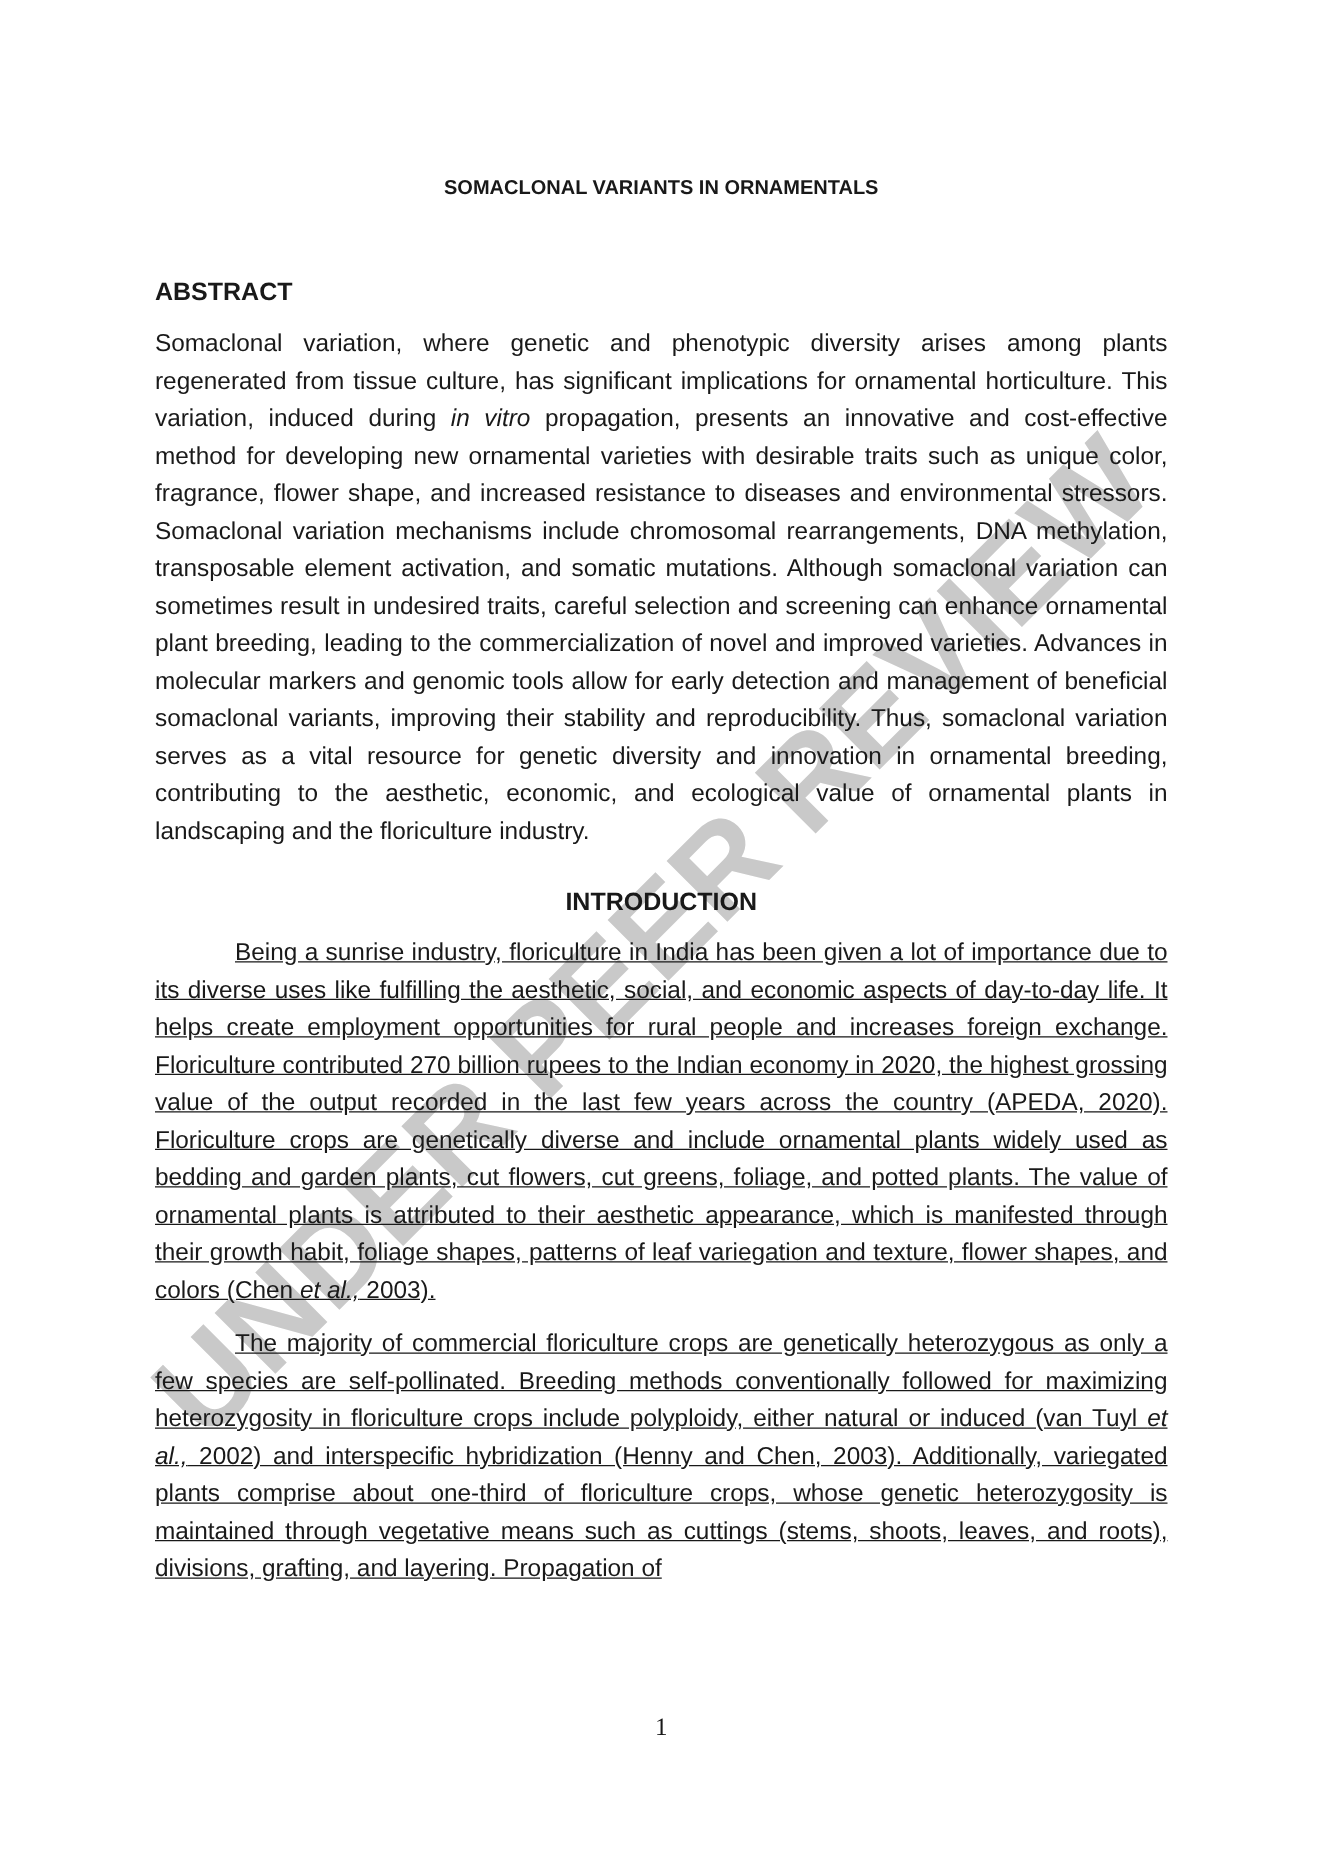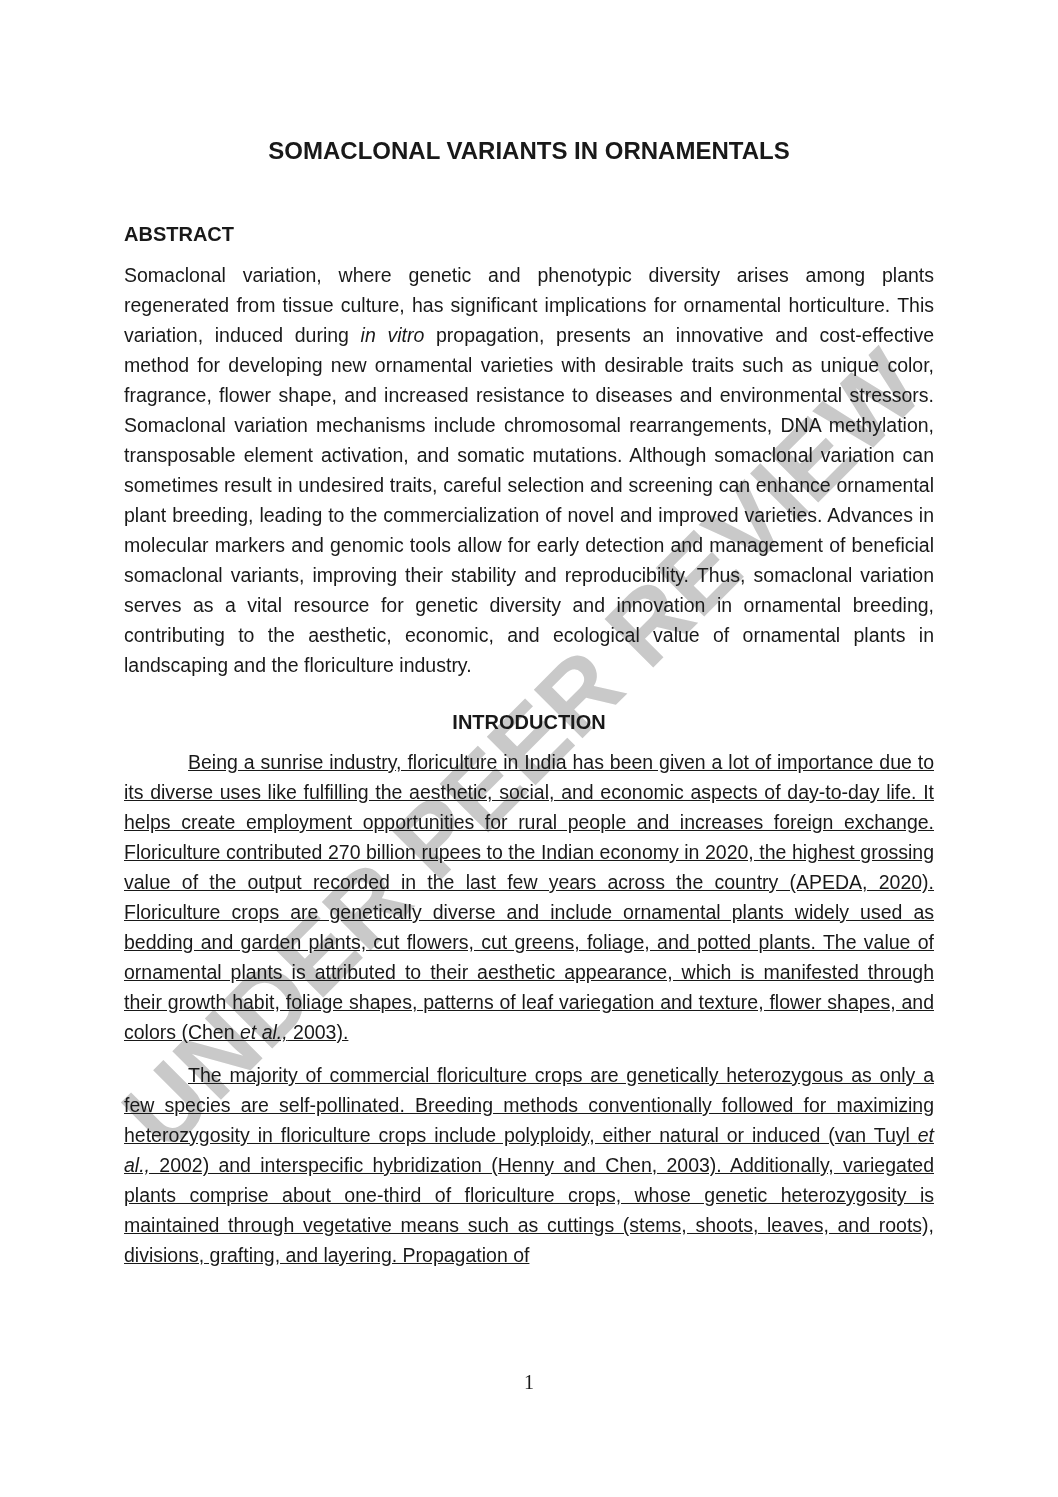"SOMACLONAL VARIANTS IN ORNAMENTALS" .title { font-size: 24px -> 16px }
